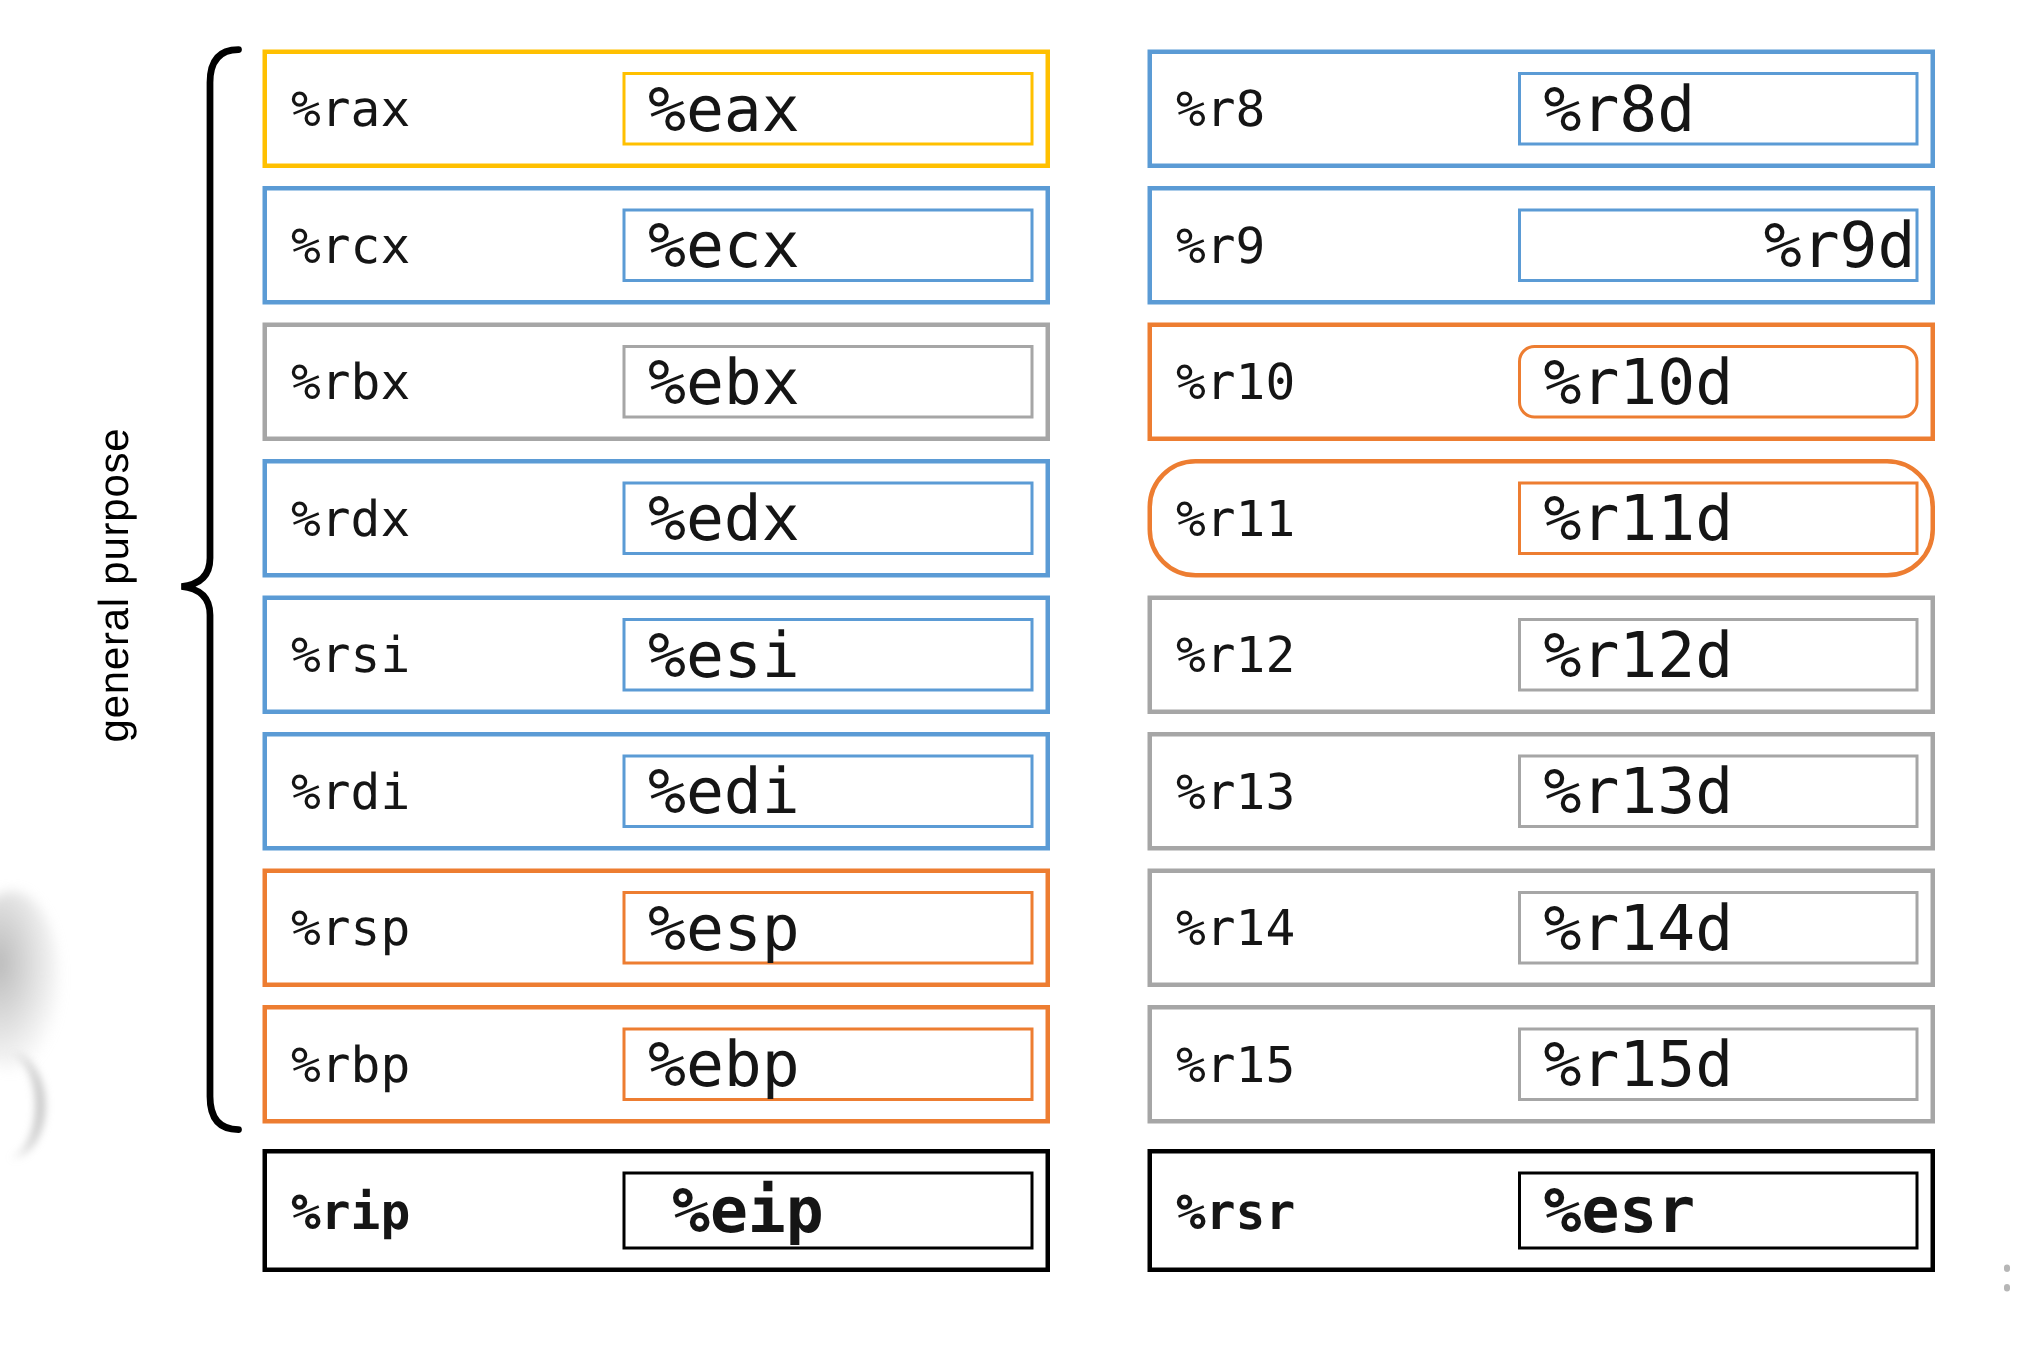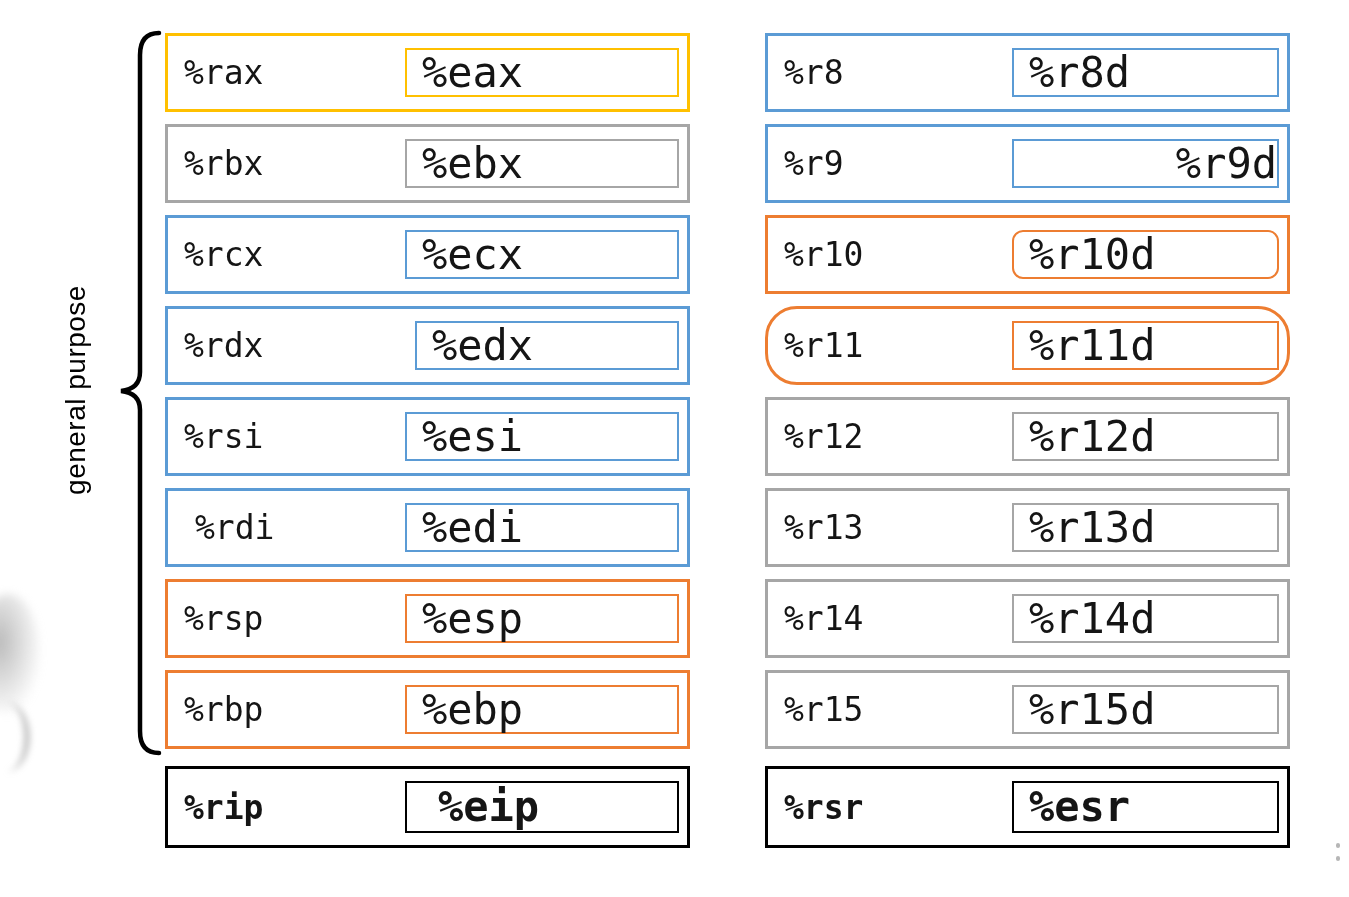"%rax" #col-left { left: 165px -> 175px }
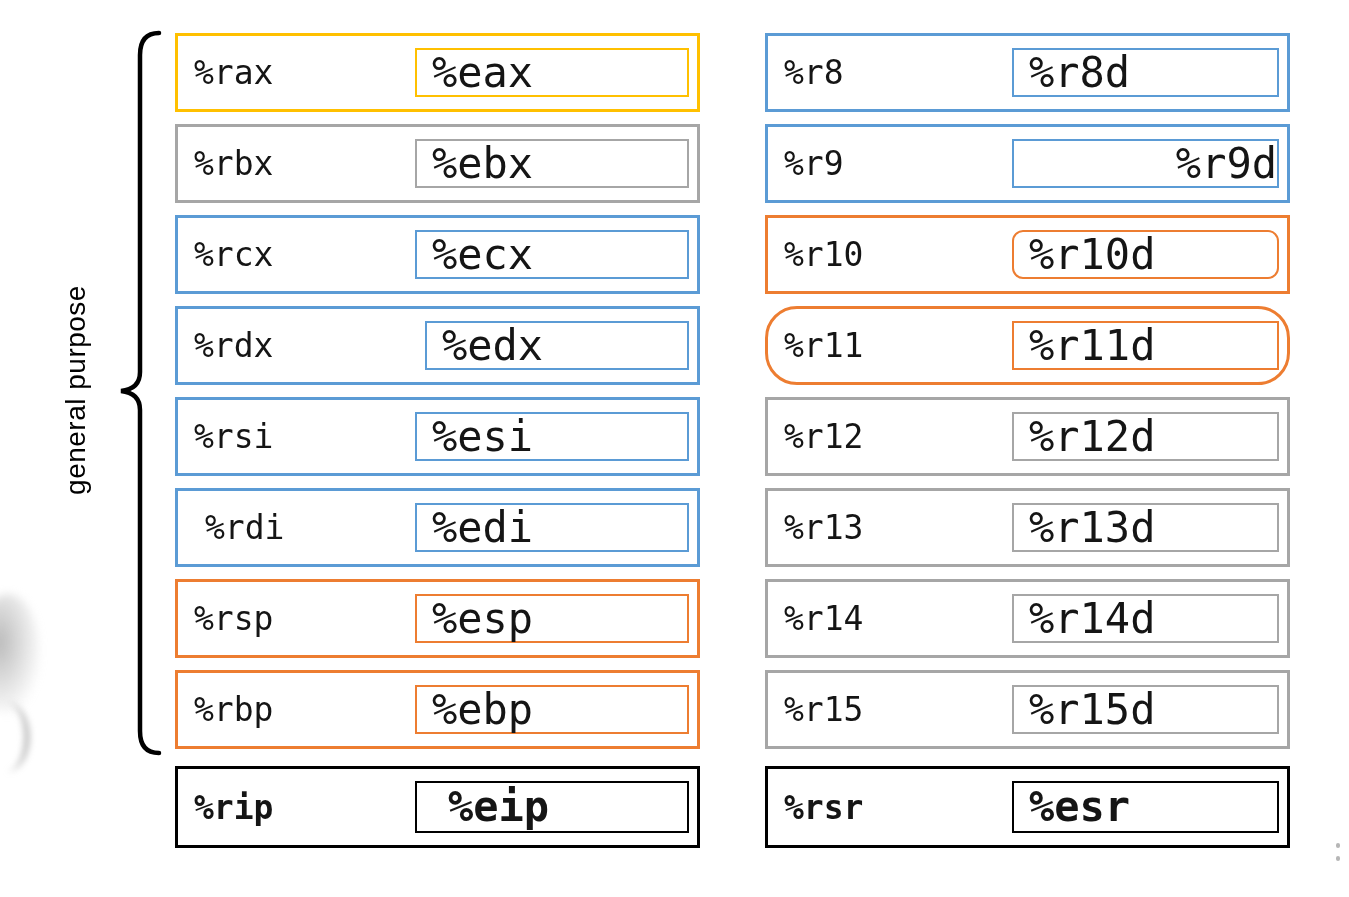"%rbx" div.reg-row { order: before "%rcx" -> after "%rcx" }
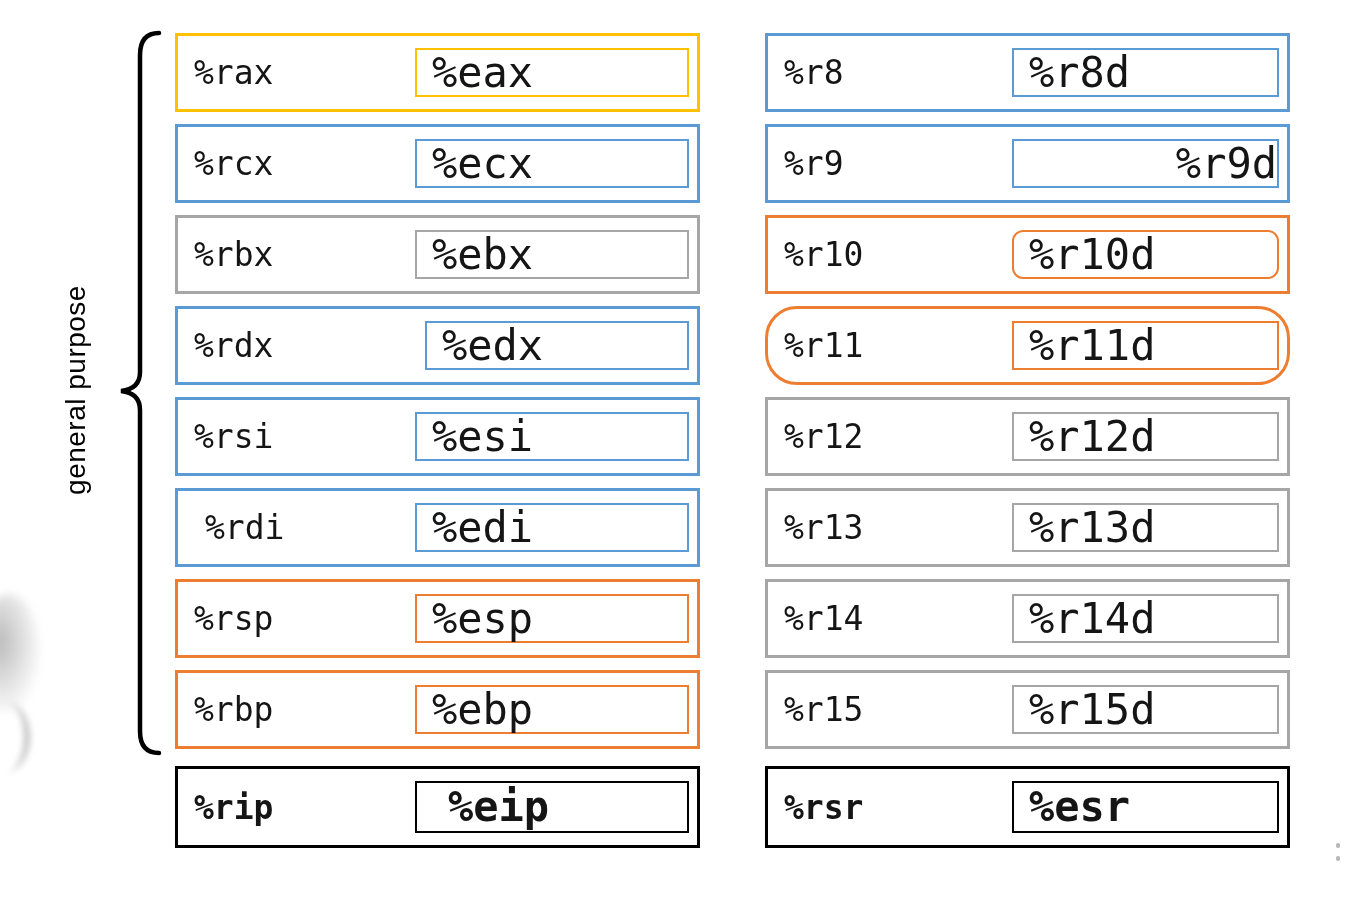"%edx" div.reg-inner { margin-left: 10px -> none }
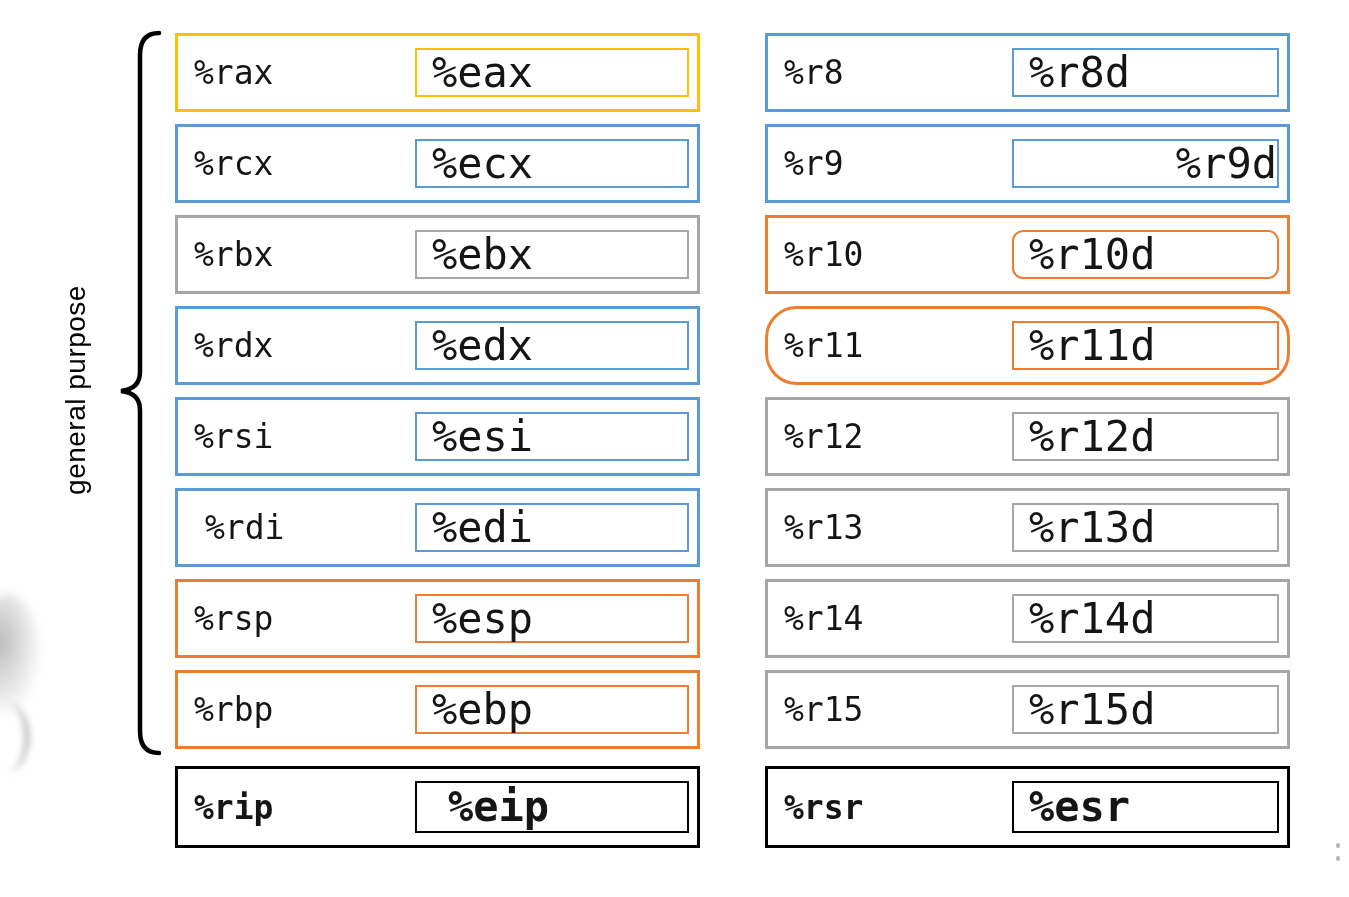"%rdi" div.reg-row { padding-left: 11px -> none }
